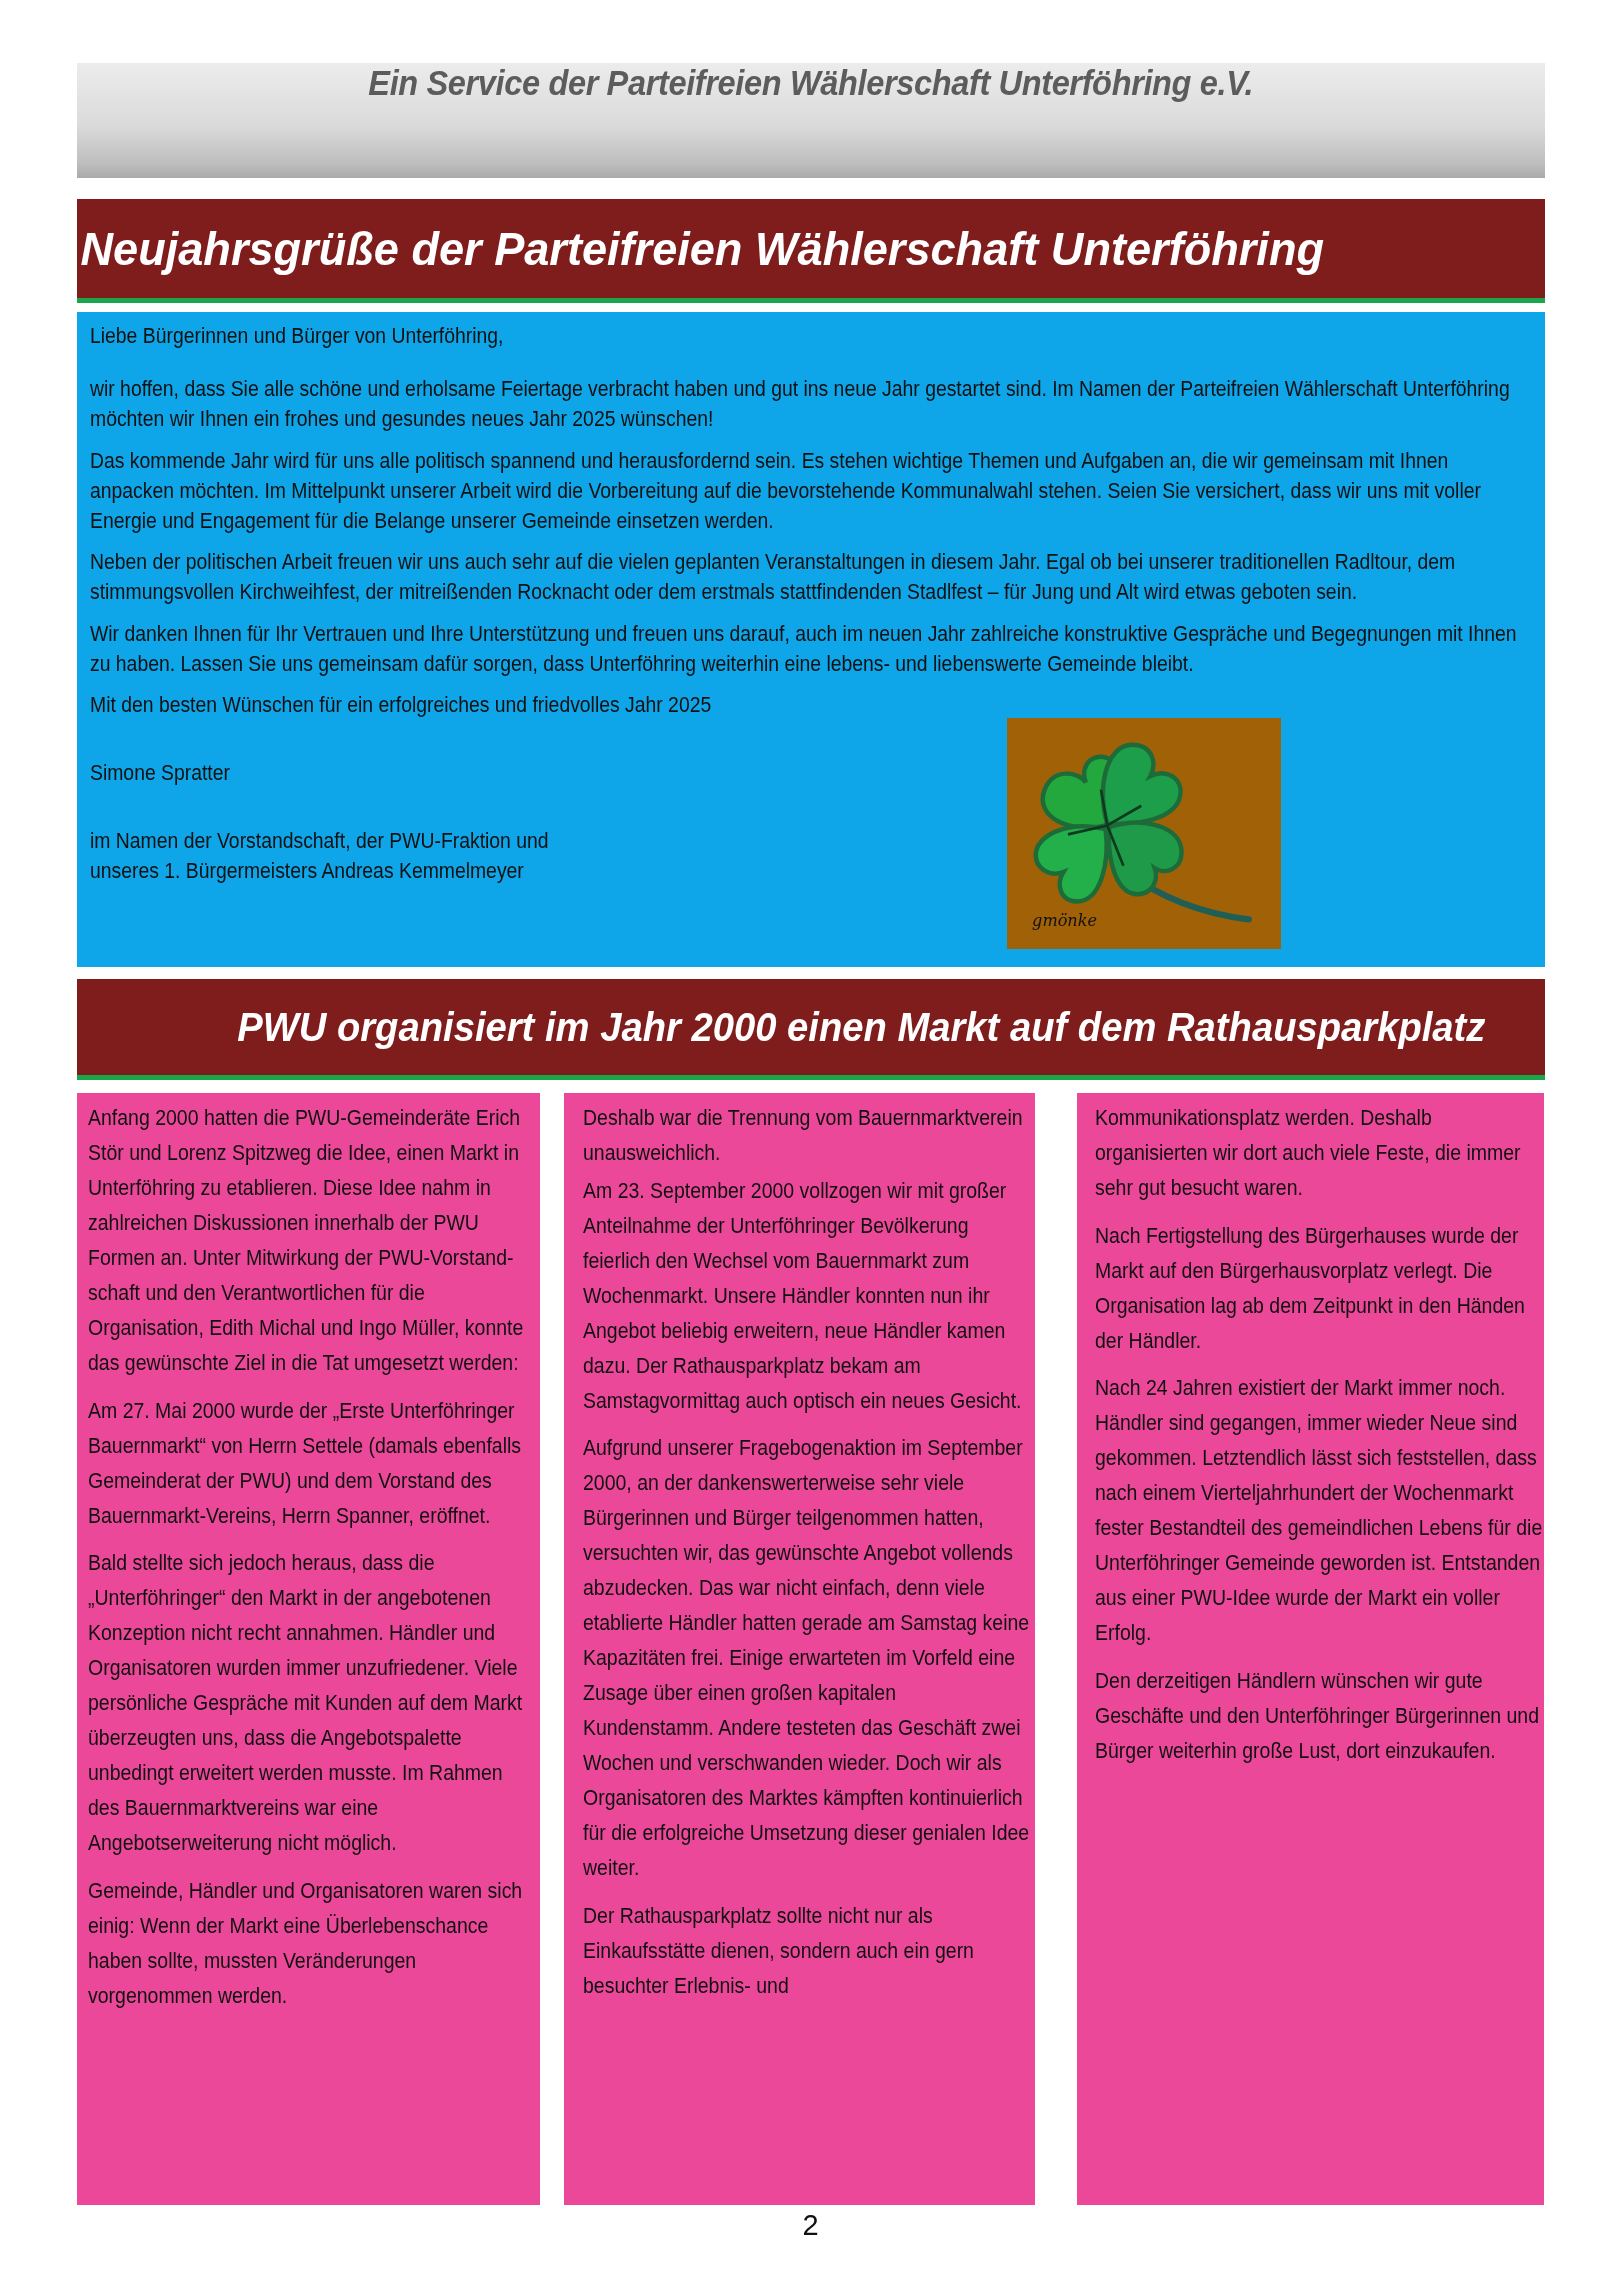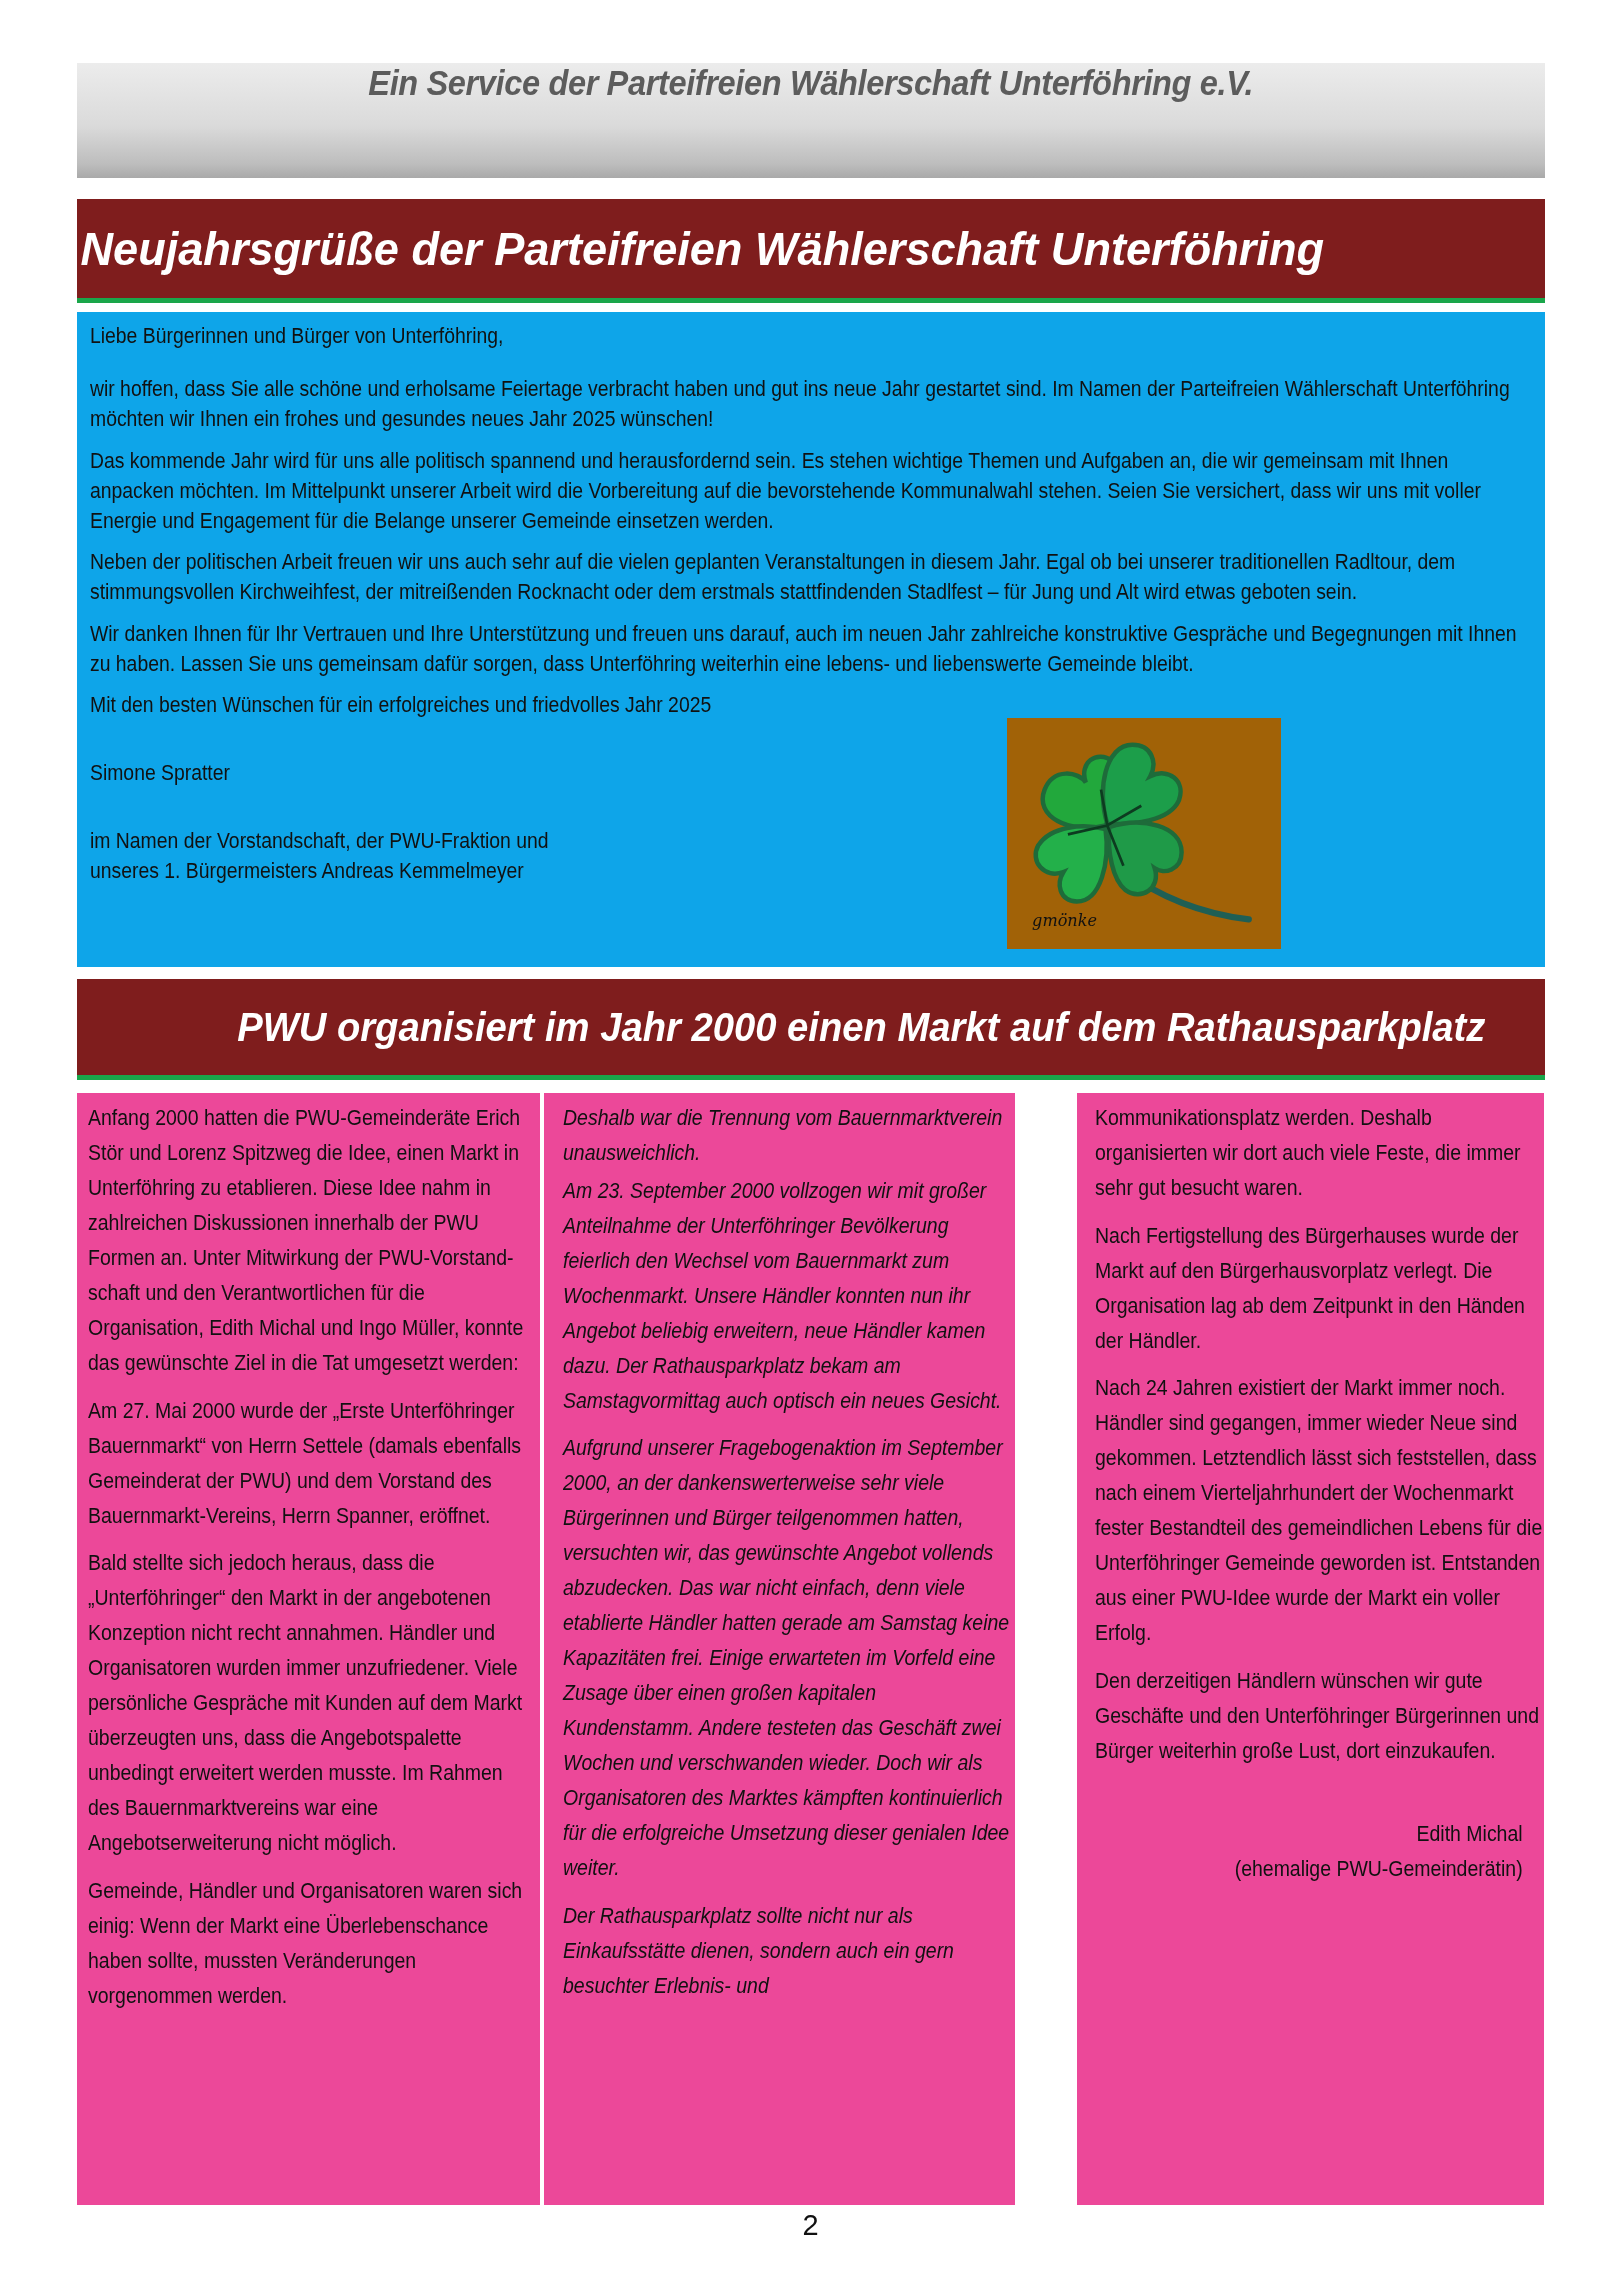"Deshalb war die Trennung vom" #col2 { font-style: italic -> none; left: 544px -> 564px }
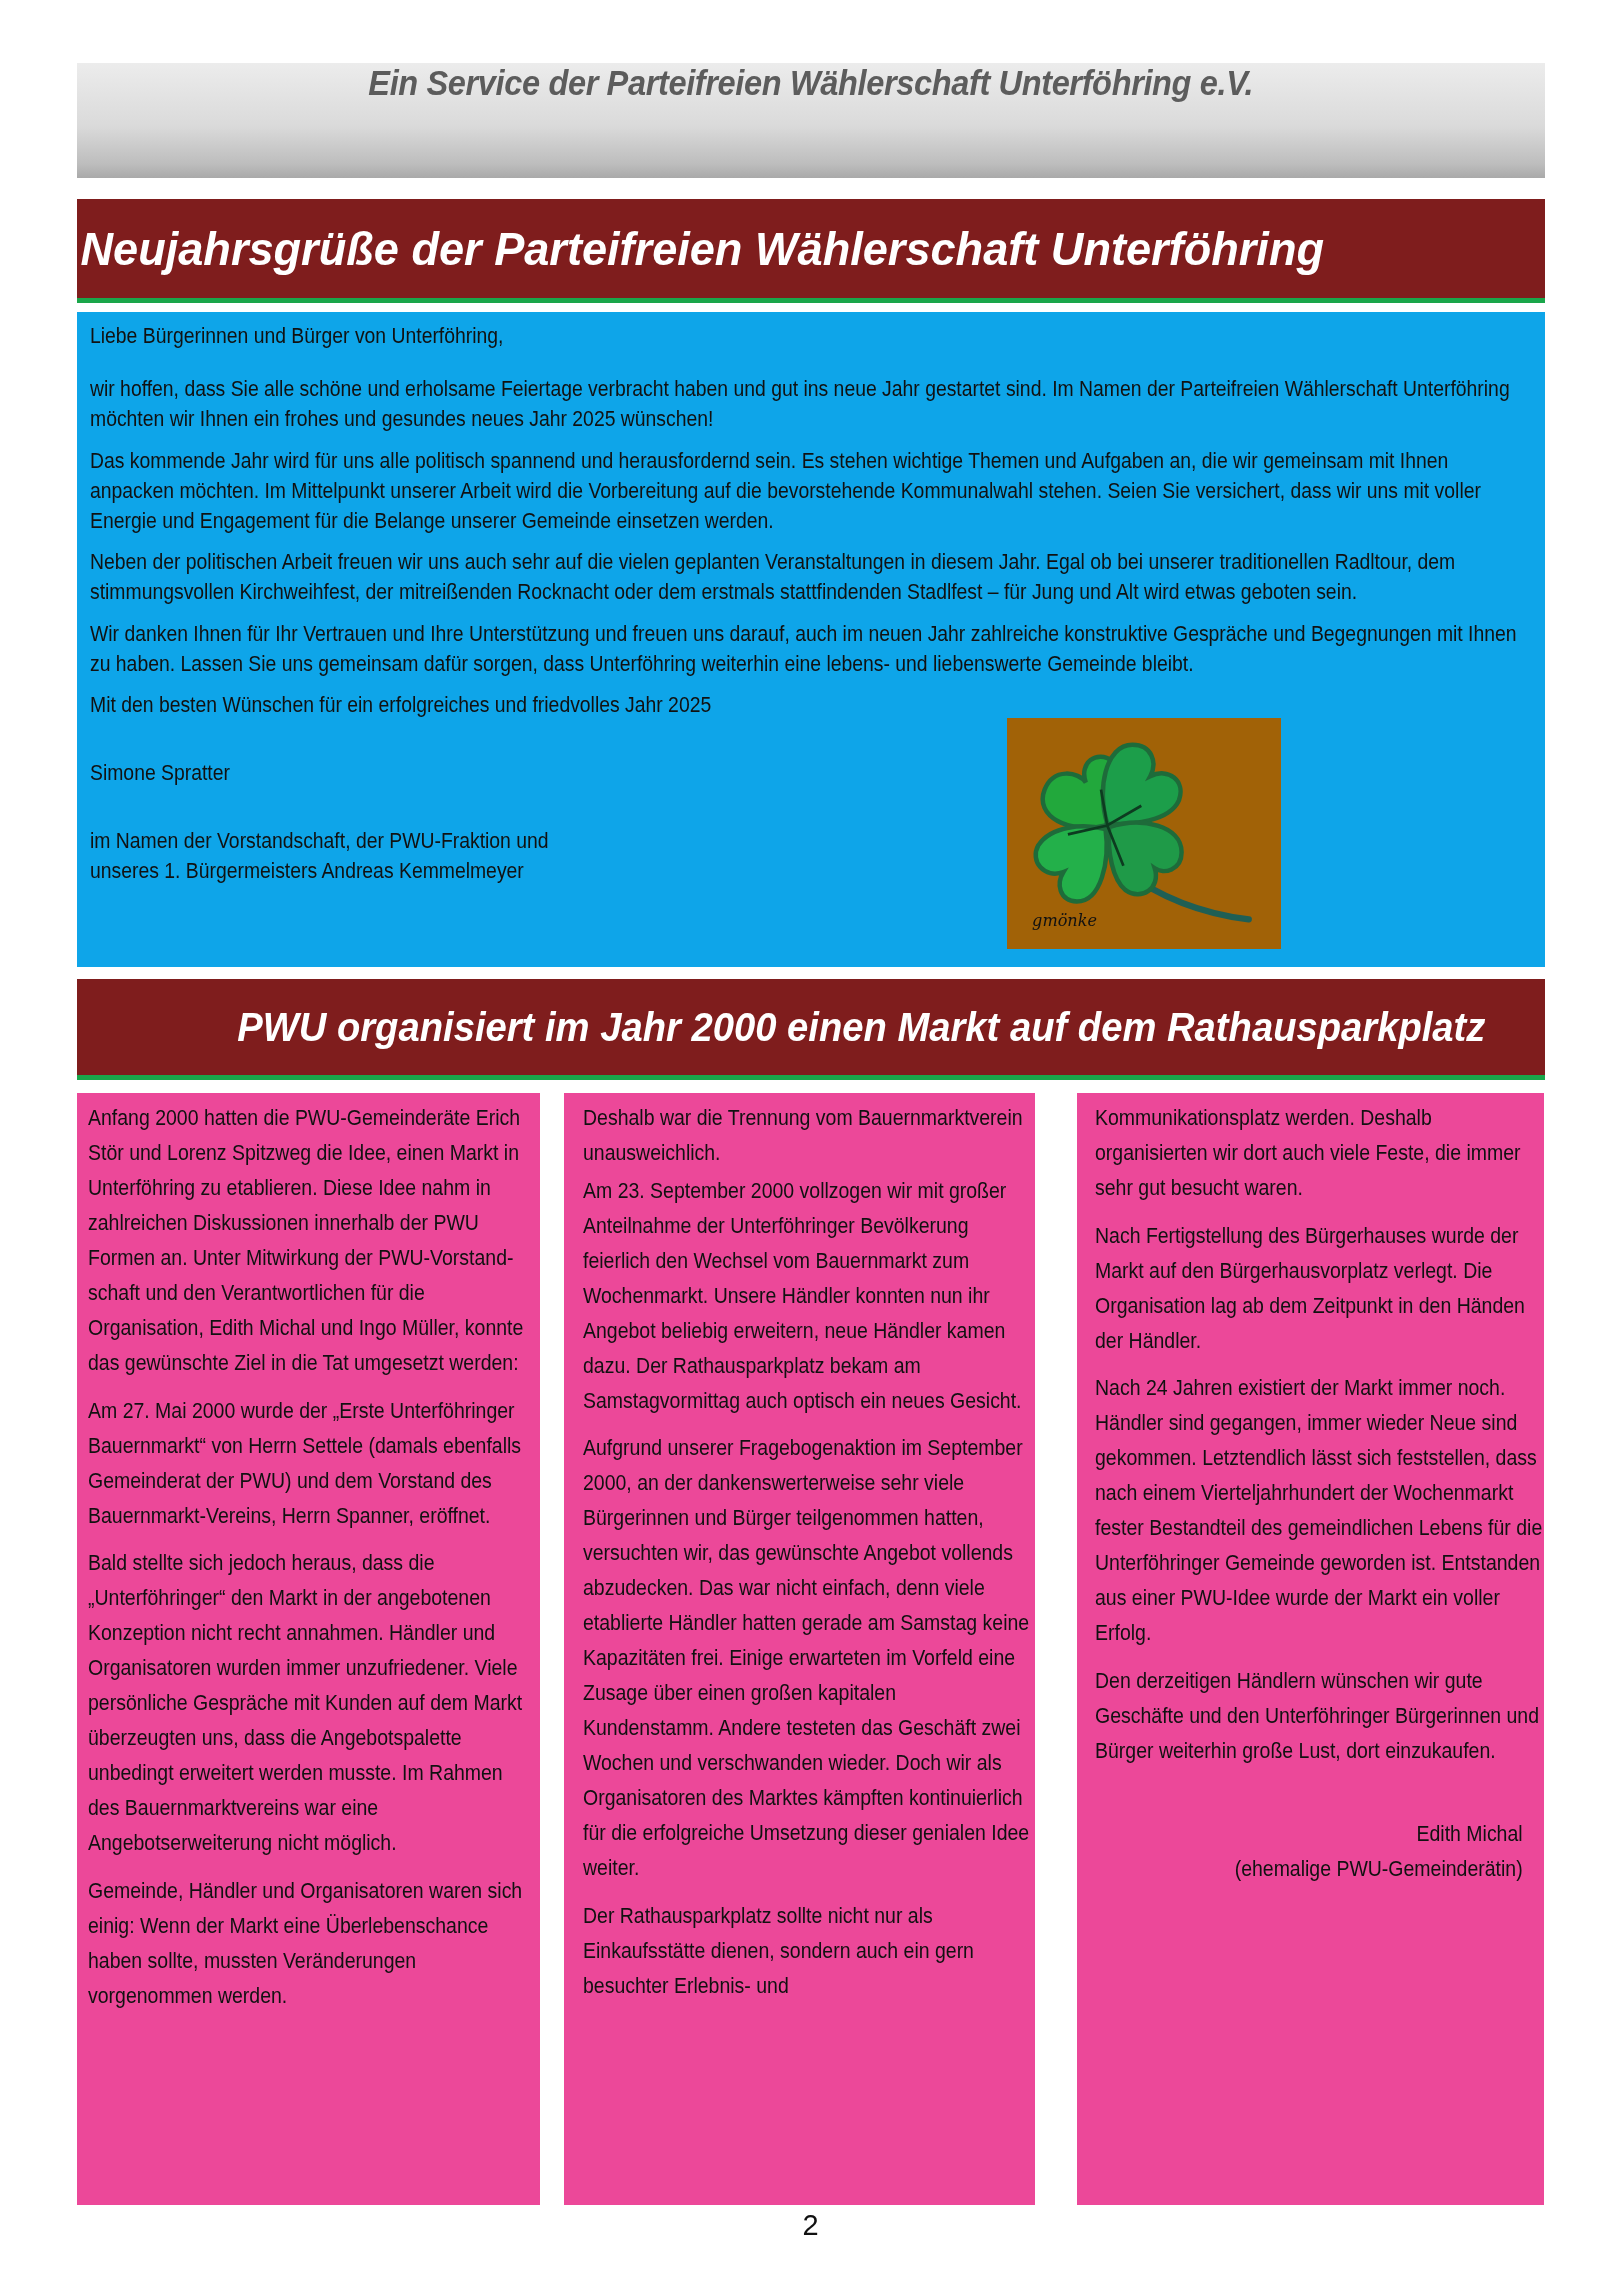"Edith Michal" div.signoff { html: <div> <div>Edith Michal</div> <div>(ehemalige PWU-Gemeinderätin)</div> </div> -> none }
